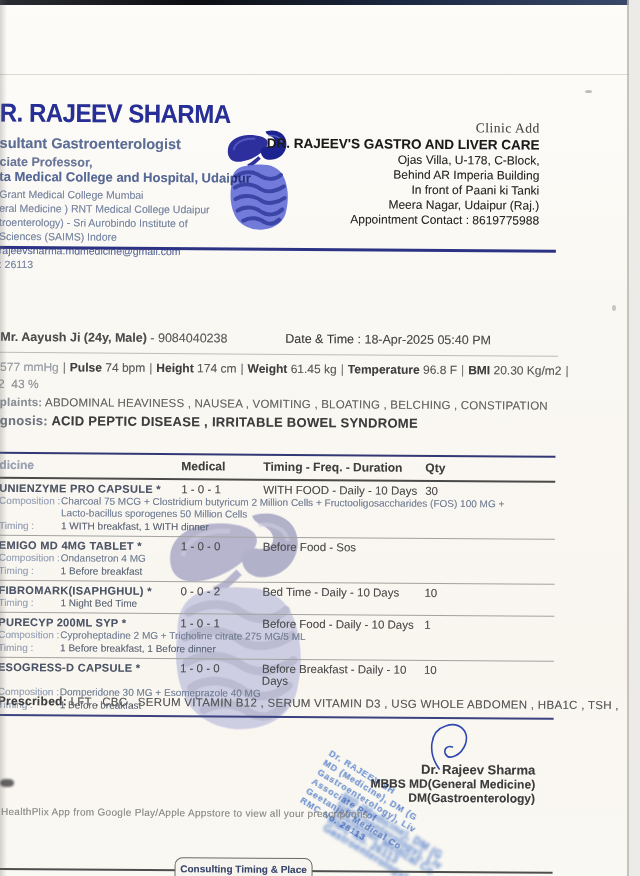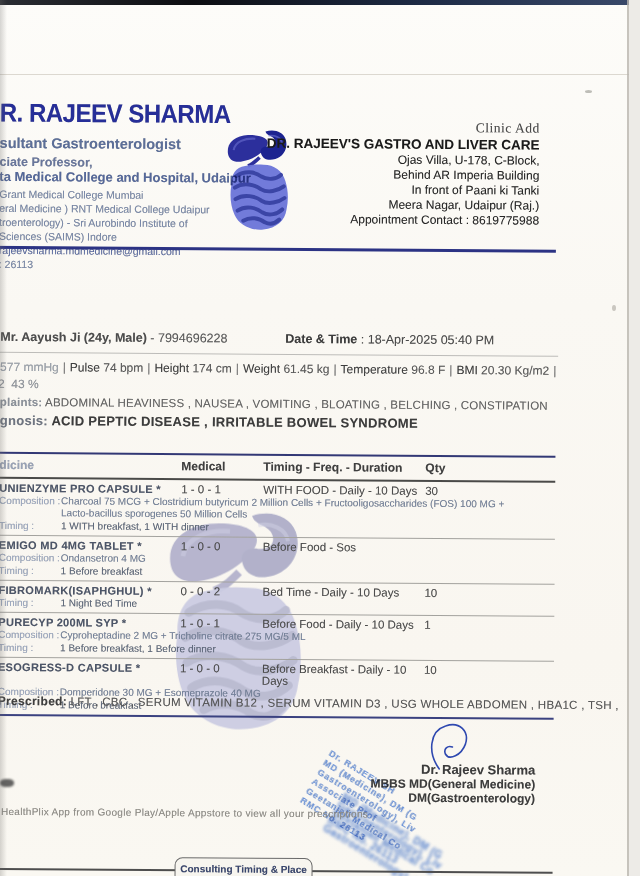"- 7994696228" span { text: 7994696228 -> 9084040238 }
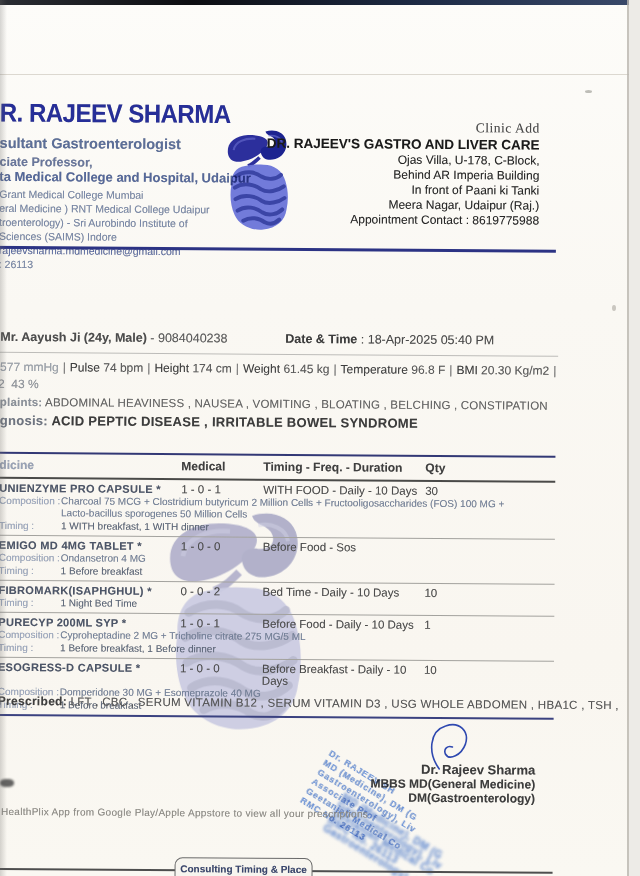"Date & Time" .dlabel { font-weight: bold -> normal }
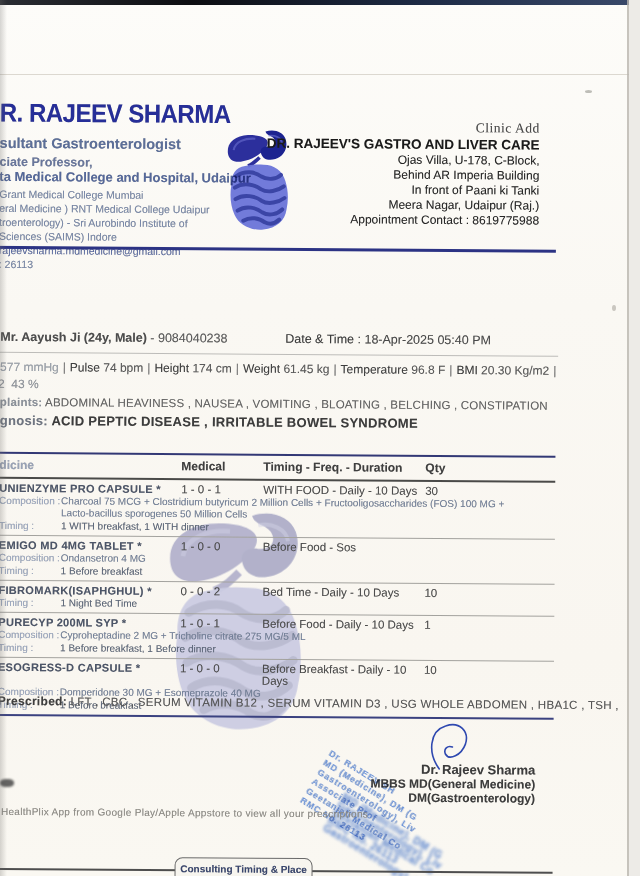"Pulse" .vlab { font-weight: normal -> bold }
